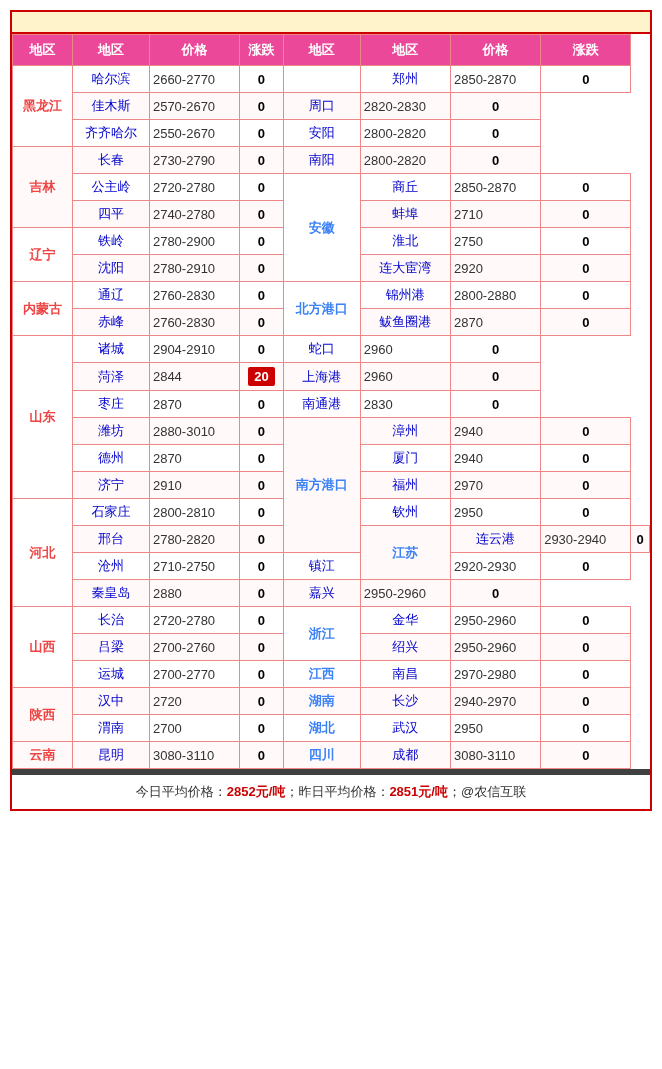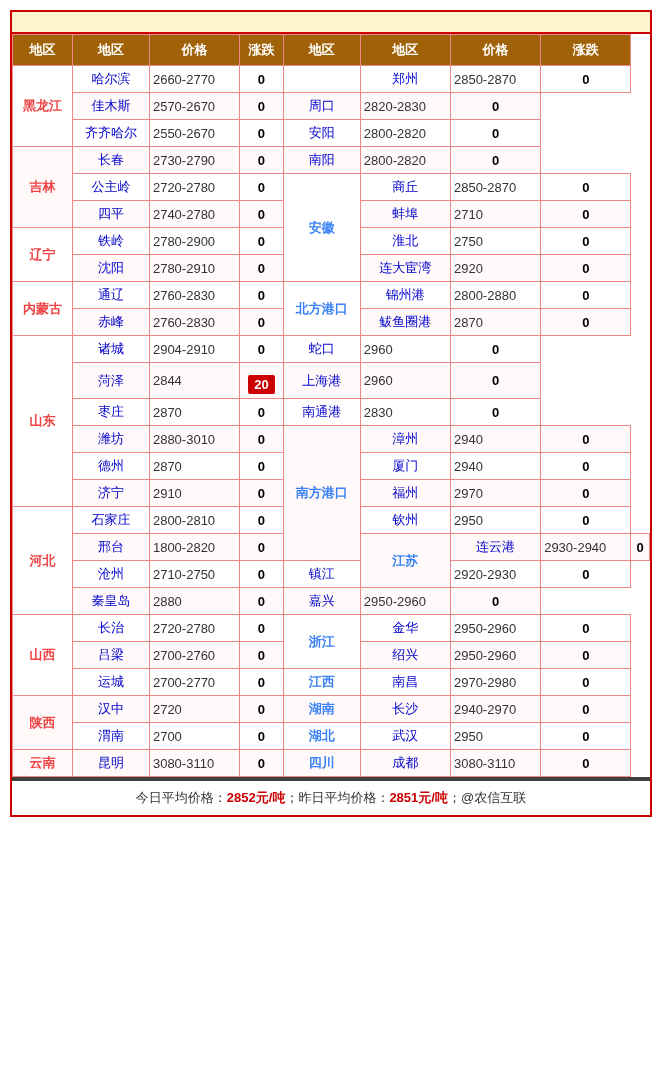"地区" th { background: #a16207 -> #ec4899 }
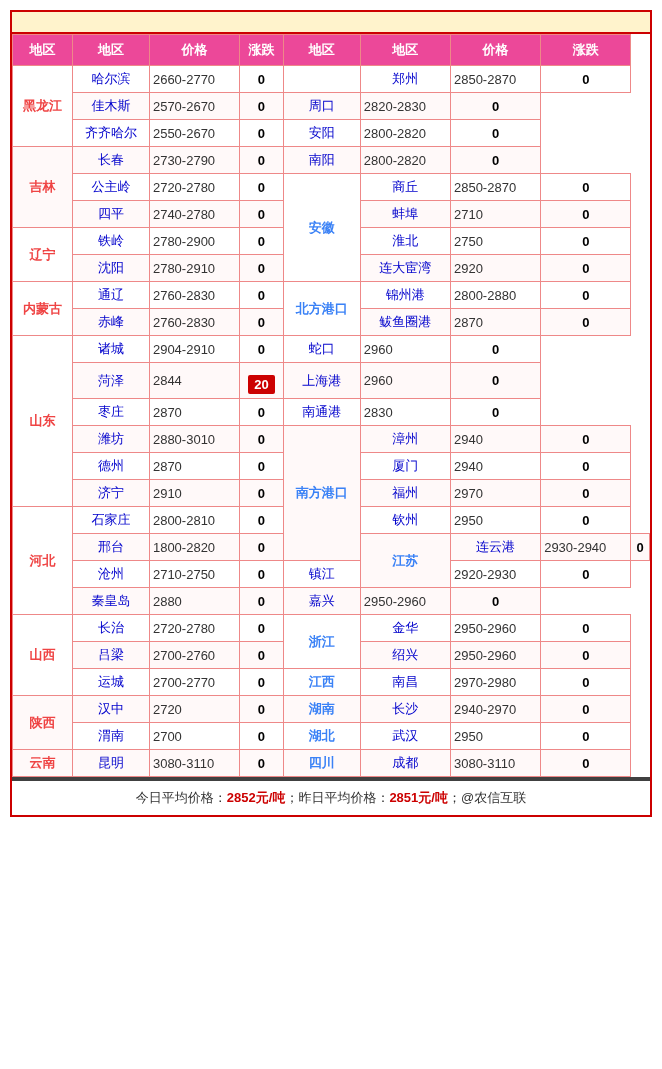"20" .change-highlight { margin-top: 8px -> none }
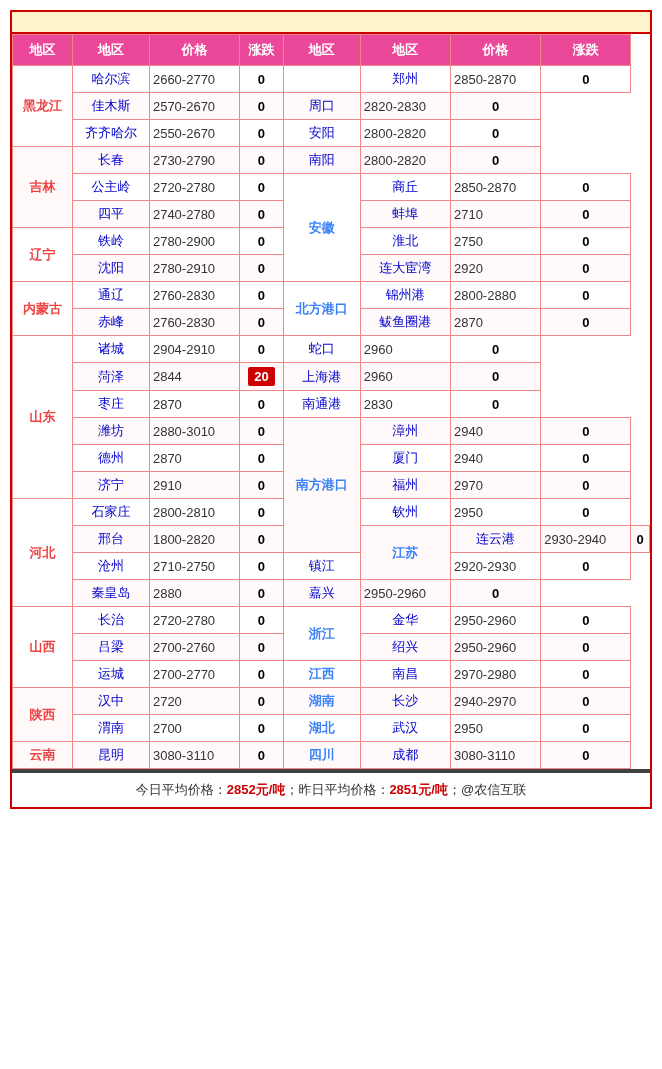"1800-2820" td.price-cell { text: 1800-2820 -> 2780-2820 }
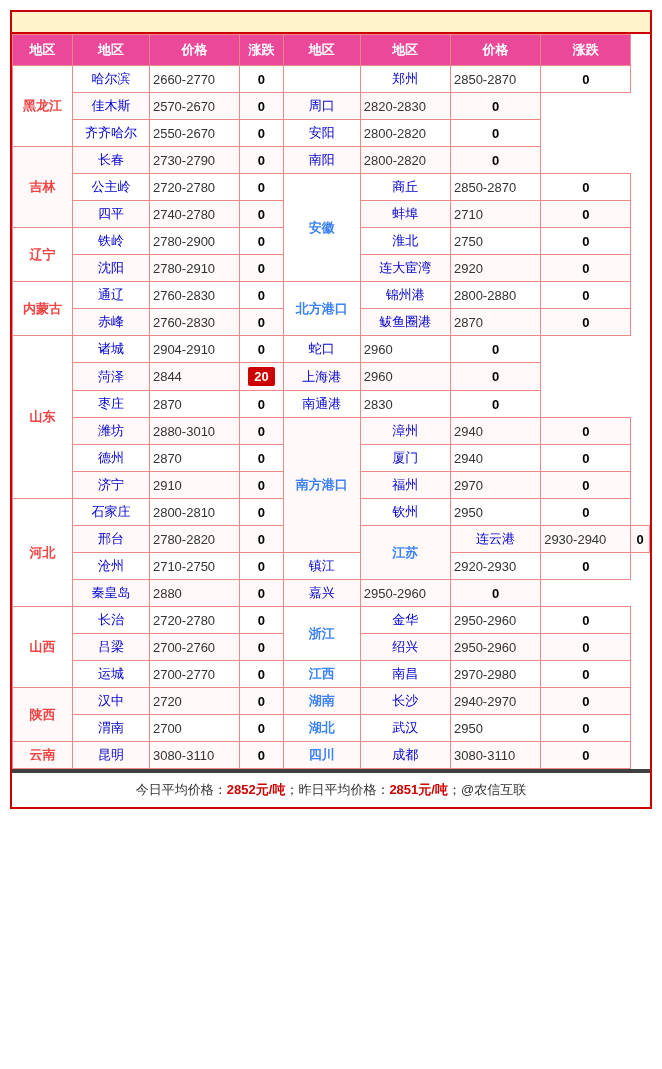"今日平均价格：2852元/吨；昨日平均价格：2851元/吨；@农信互联" .footer { border-top: 4px solid #404040 -> 6px solid #404040 }
